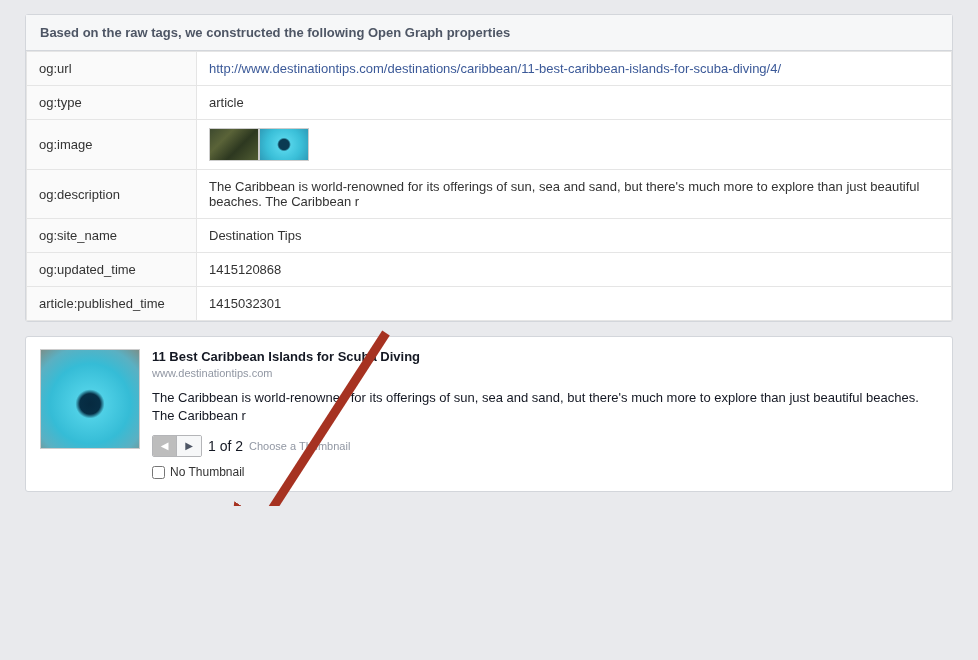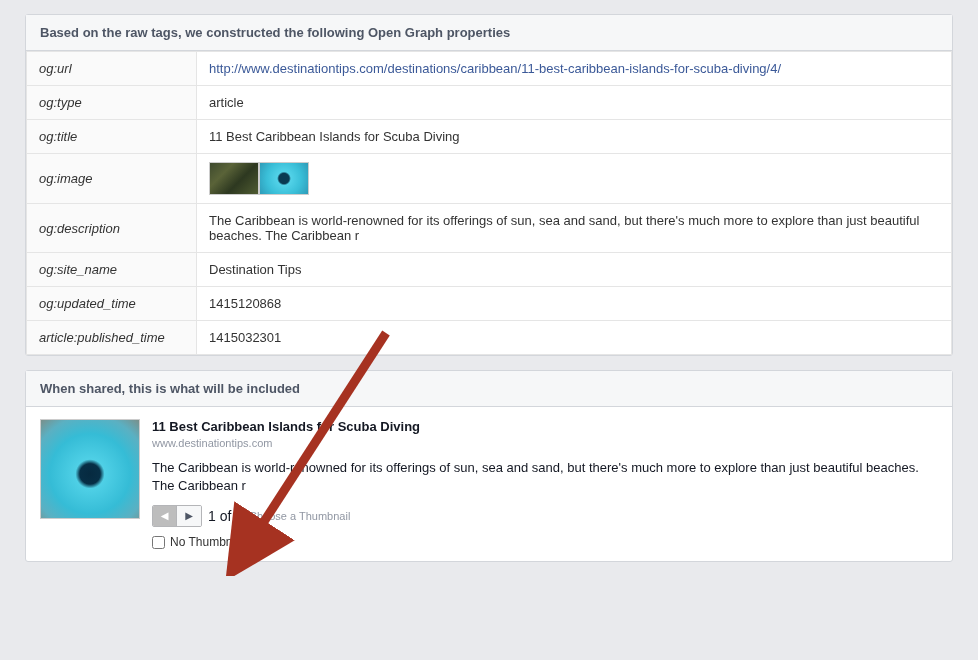"og:url" table.props td.key { font-style: italic -> none }
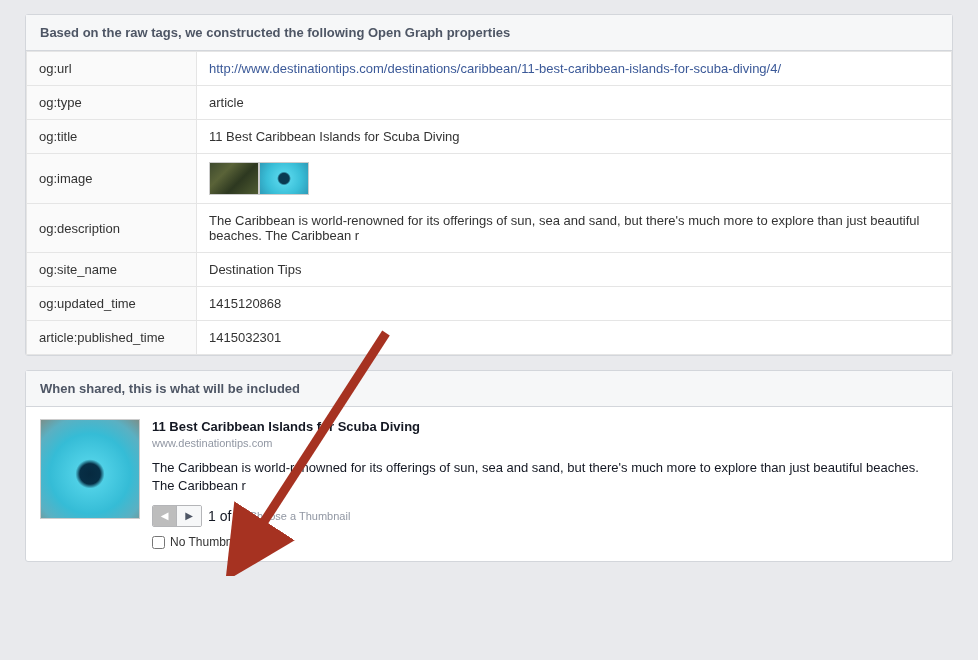"og:title" tr { html: <tr> <td>og:title</td> <td>11 Best Caribbean Islands for Scuba Diving</td> </tr> -> none }
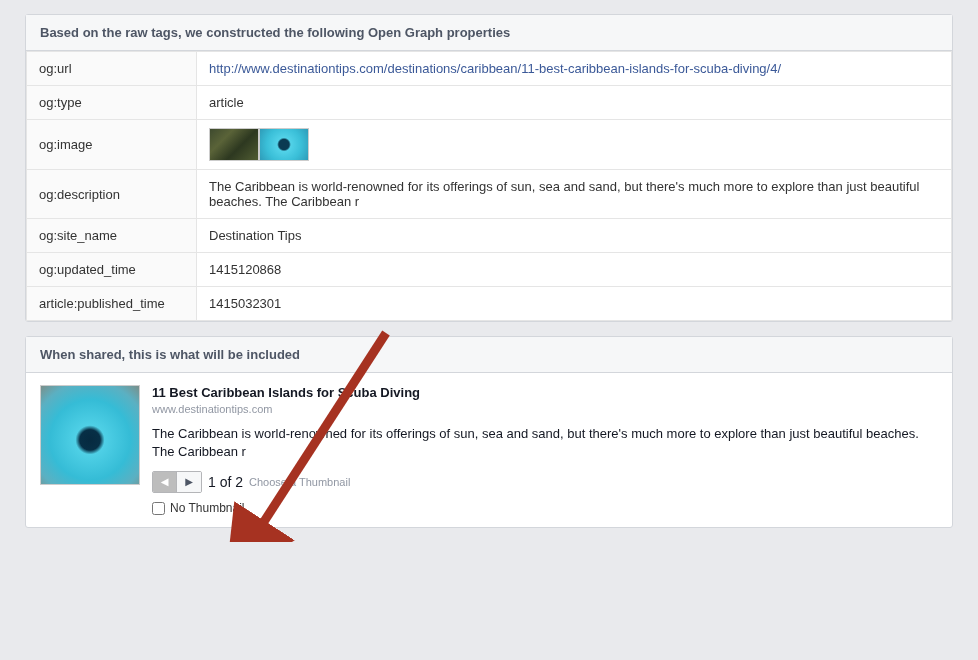"When shared, this is what" div.panel-header { html: <div>When shared, this is what will be included</div> -> none }
